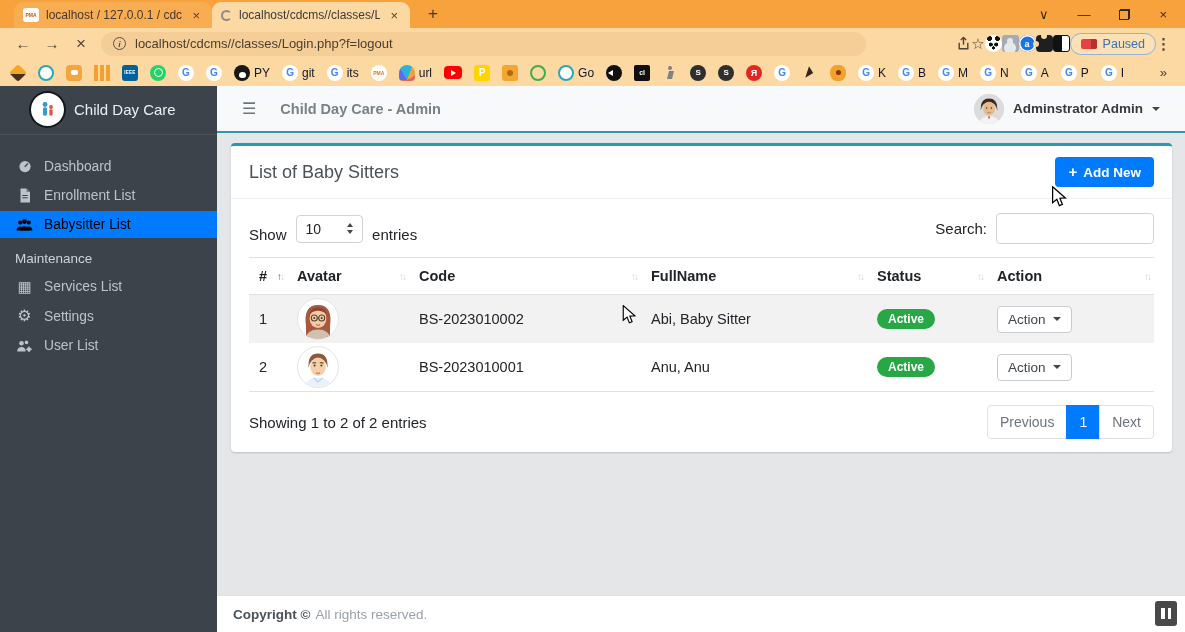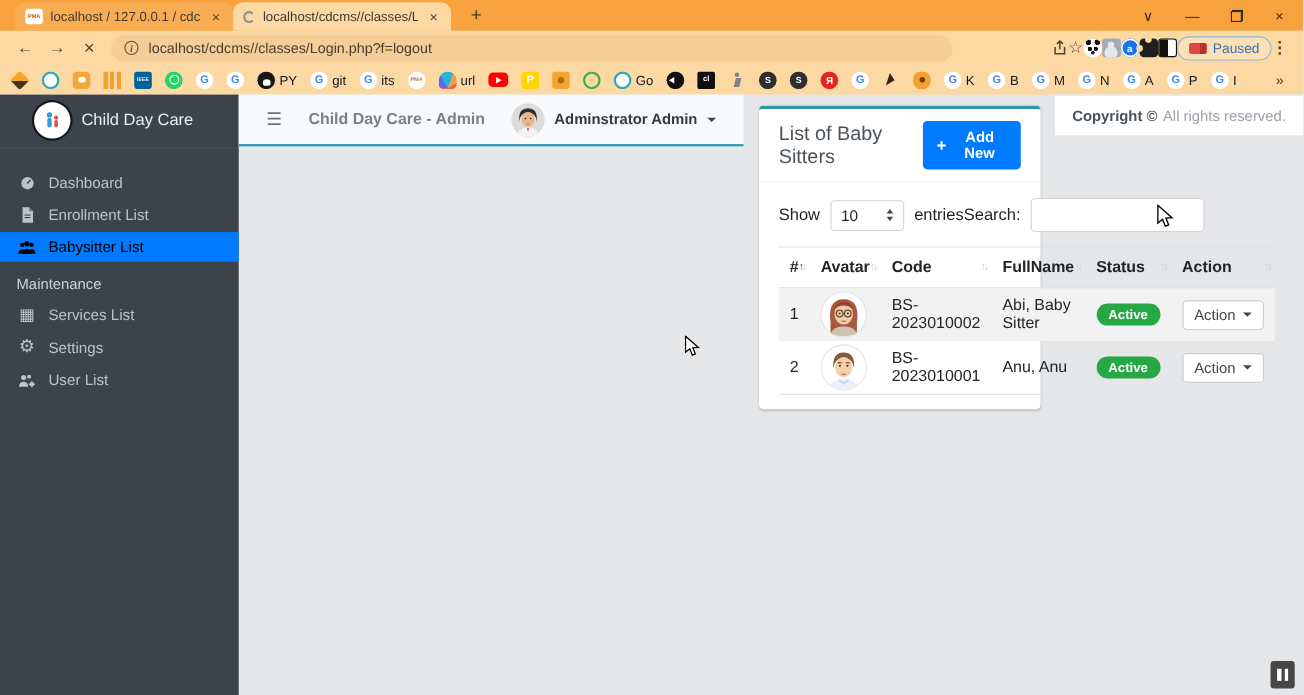"Child Day Care - Admin" .main { flex-direction: row -> column }
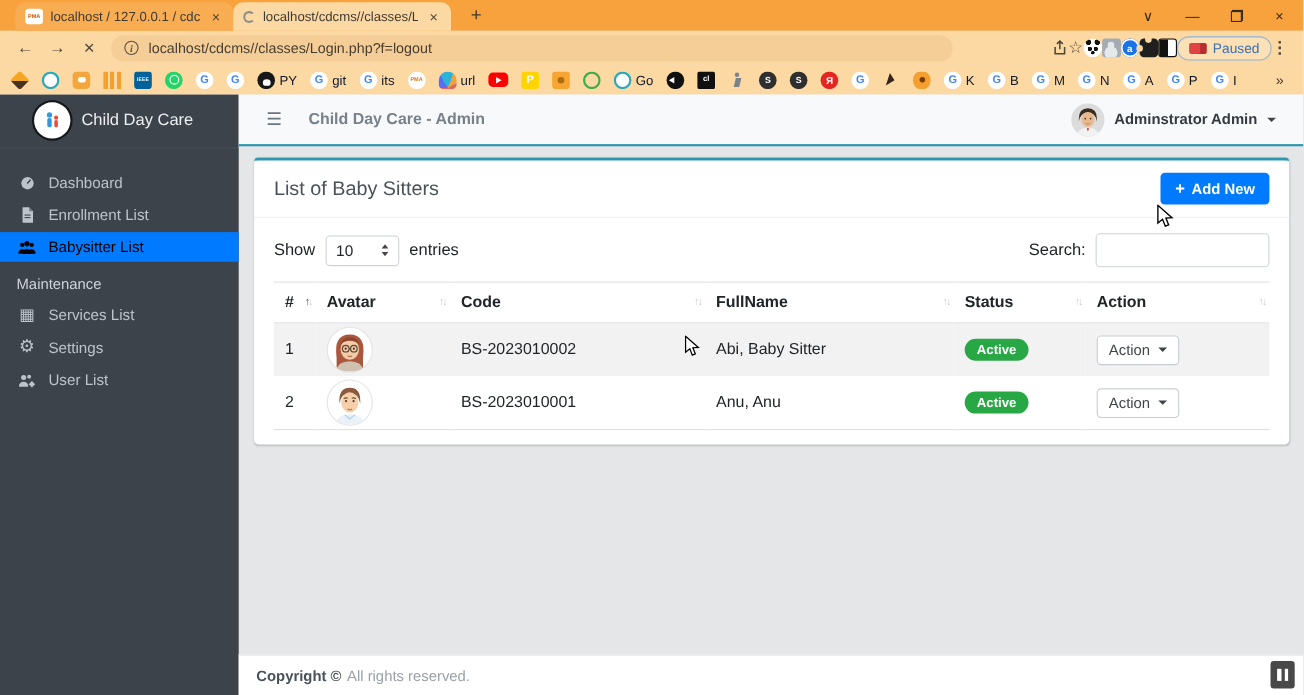"Show" .length { align-items: center -> flex-end }
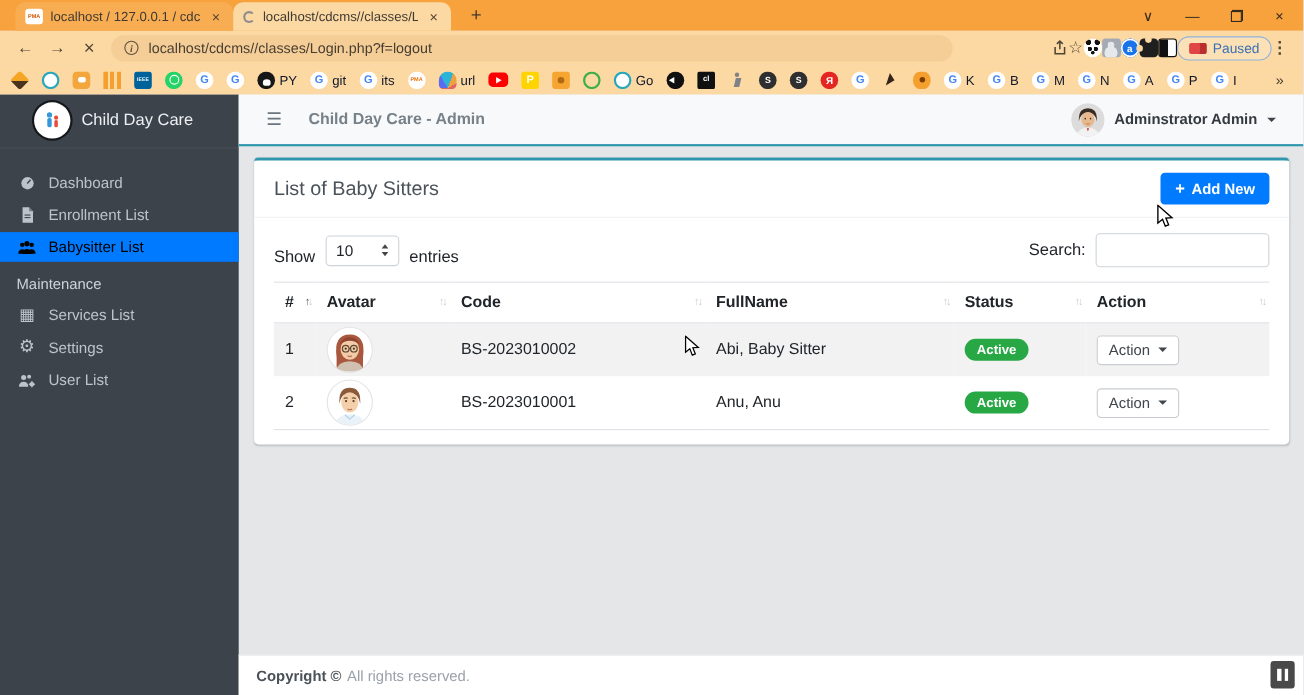"Showing 1 to 2 of" div.tfoot { html: none -> <div> <span>Showing 1 to 2 of 2 entries</span> <div> <span>Previous</span> <span>1</span> <span>Next</span> </div> </div> }
